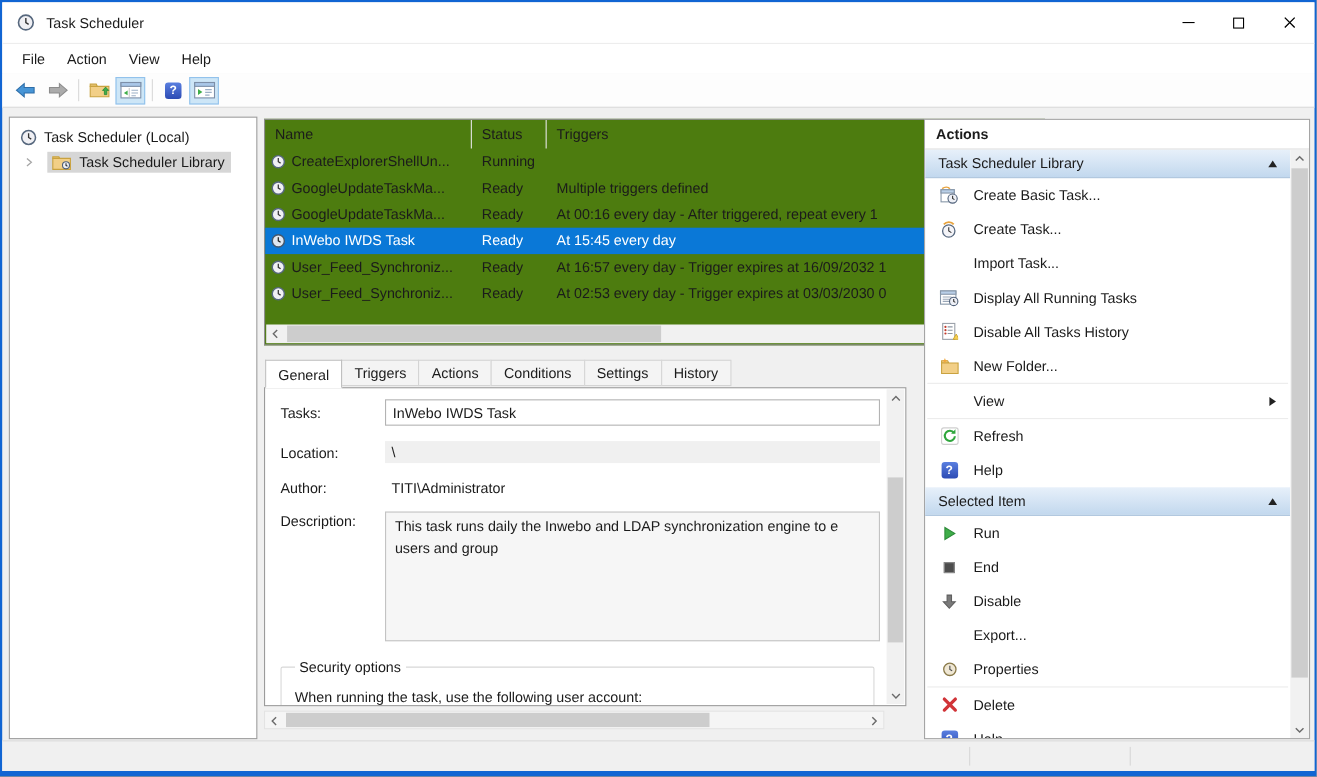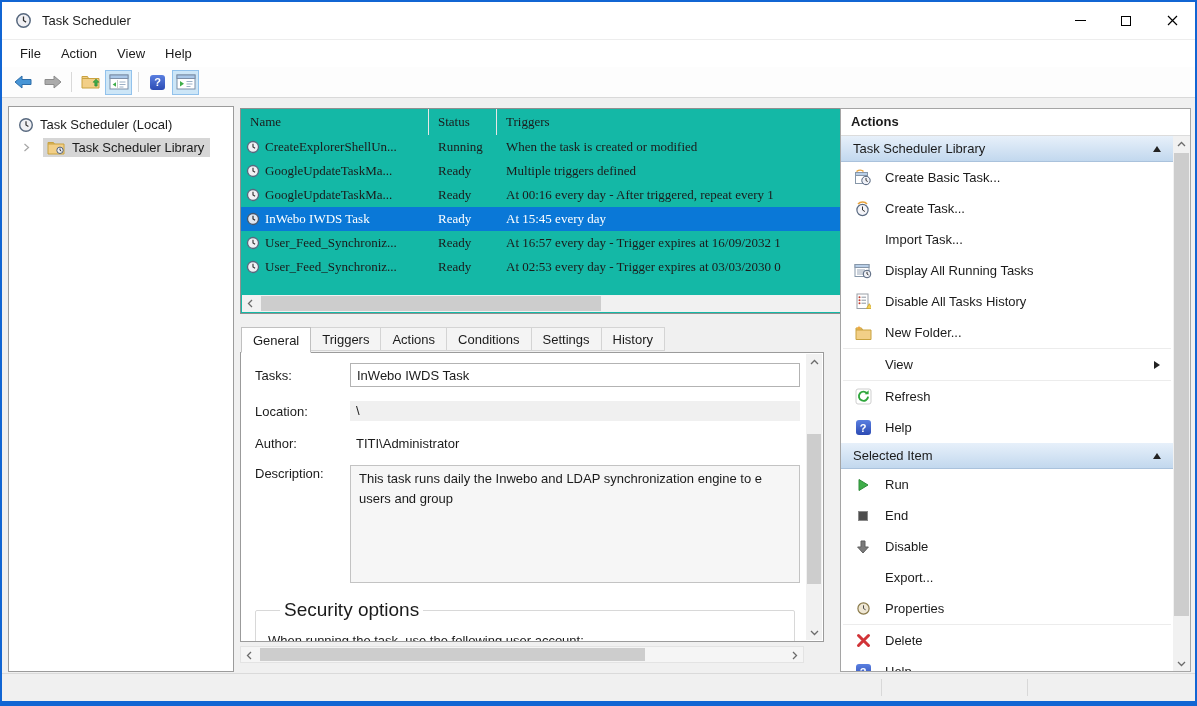"Name" .list-box { background: #14b8a6 -> #4d7c0f; font-family: Liberation Serif, serif -> none }
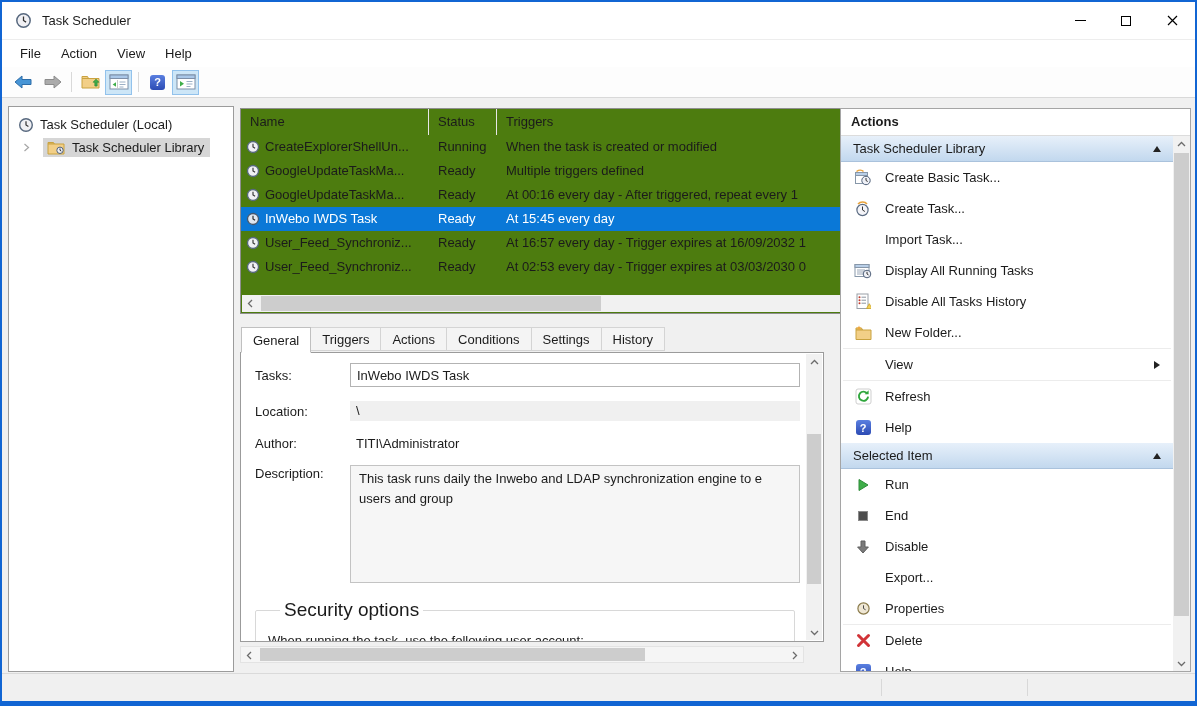"When the task is created" div { html: <div>When the task is created or modified</div> -> none }
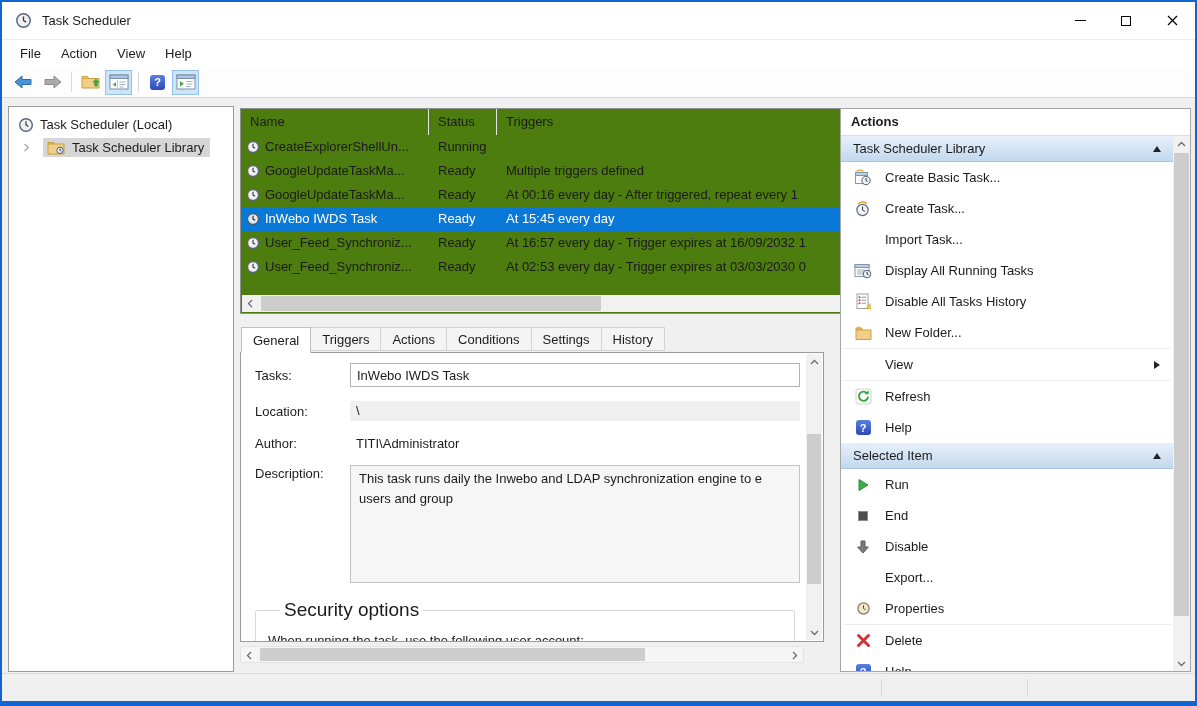"Security options" .sec-group legend { font-size: 19px -> 13px; margin-left: 16px -> 4px }
